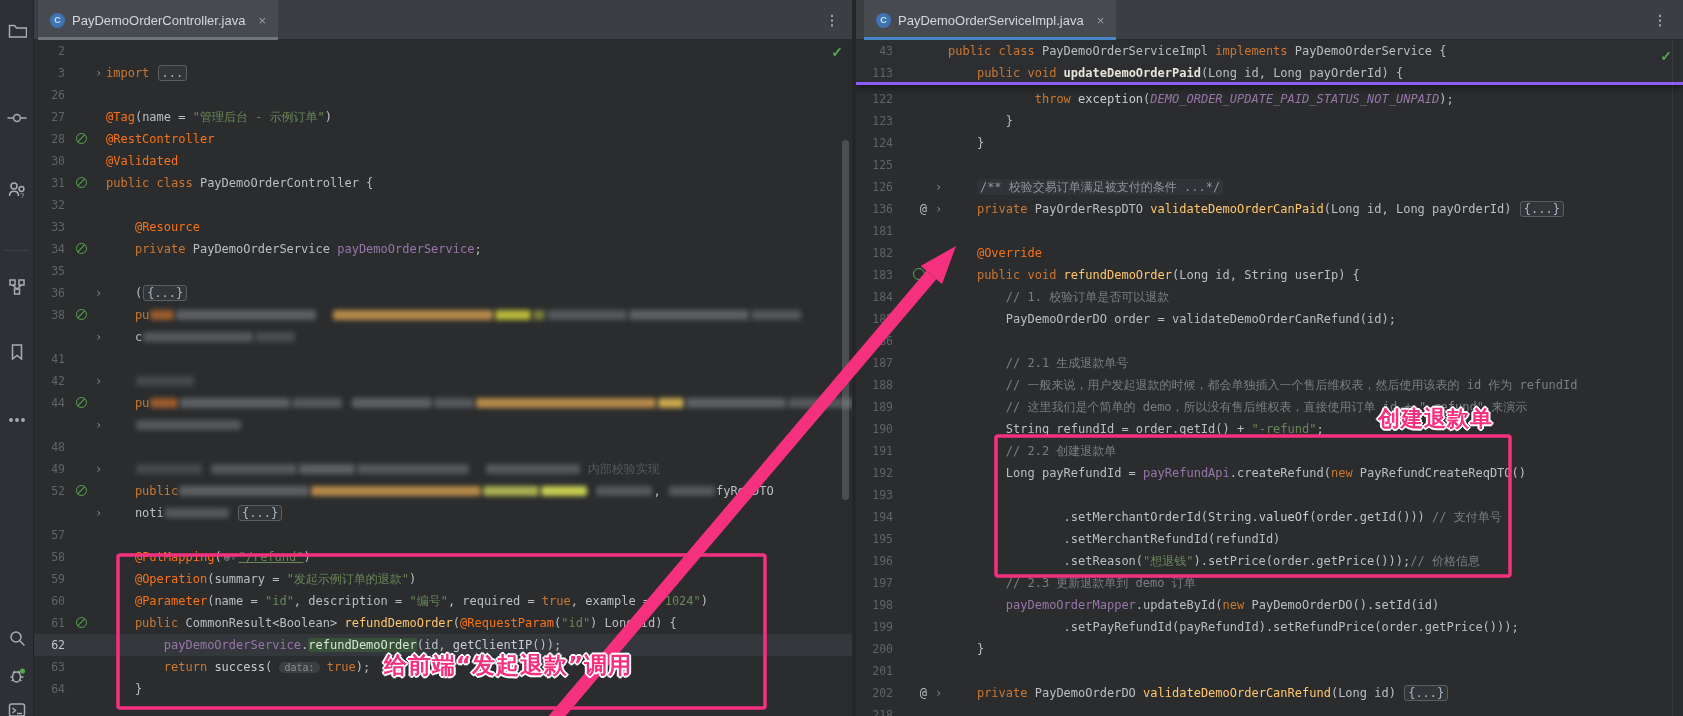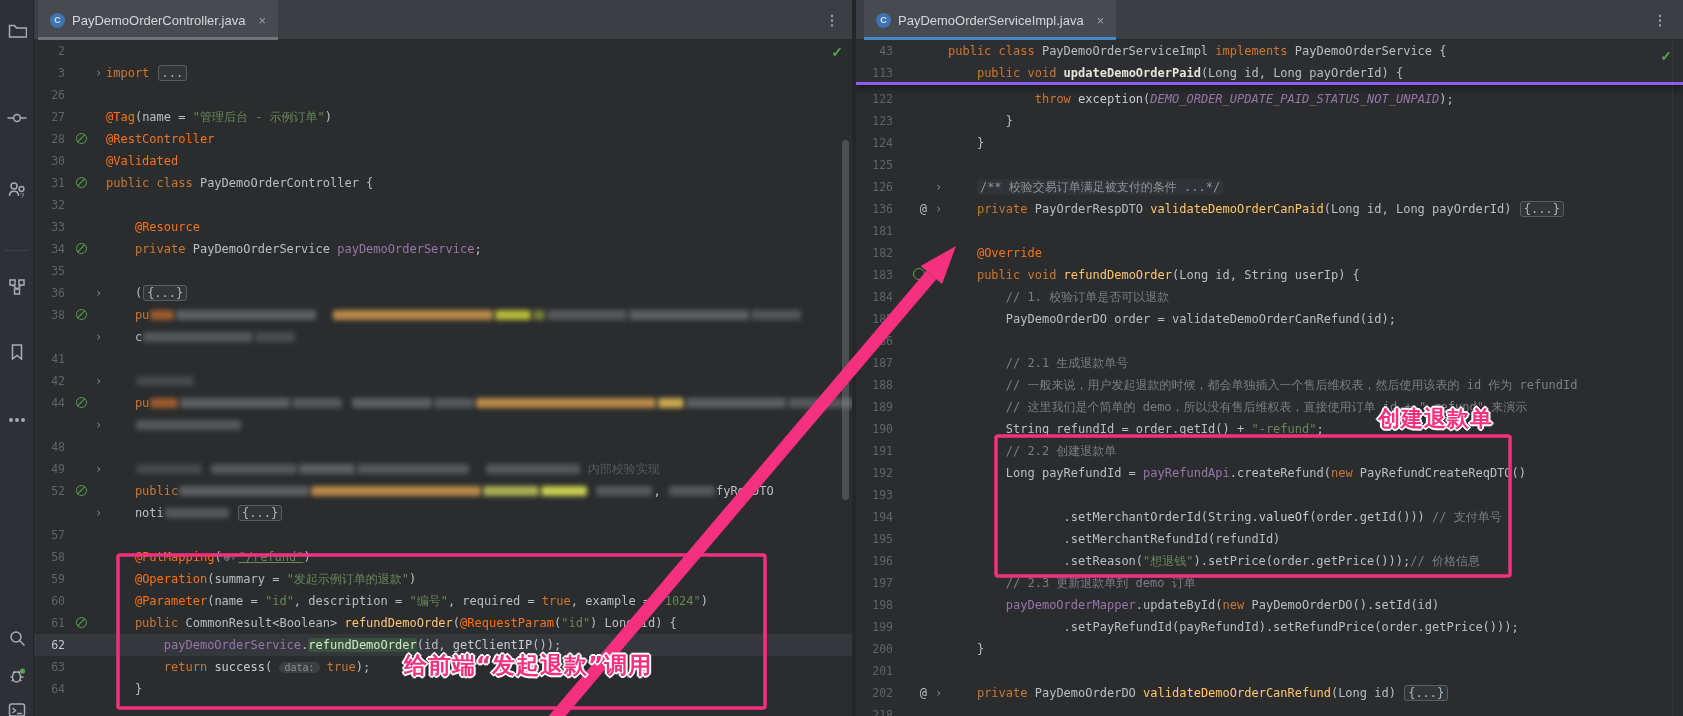"给前端“发起退款”调用" div.plabel { left: 404px -> 384px }
